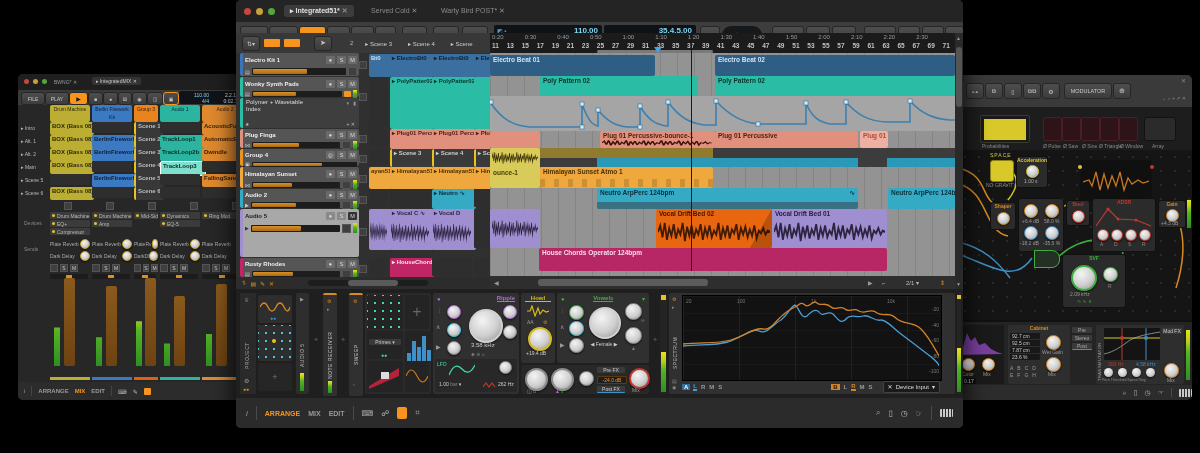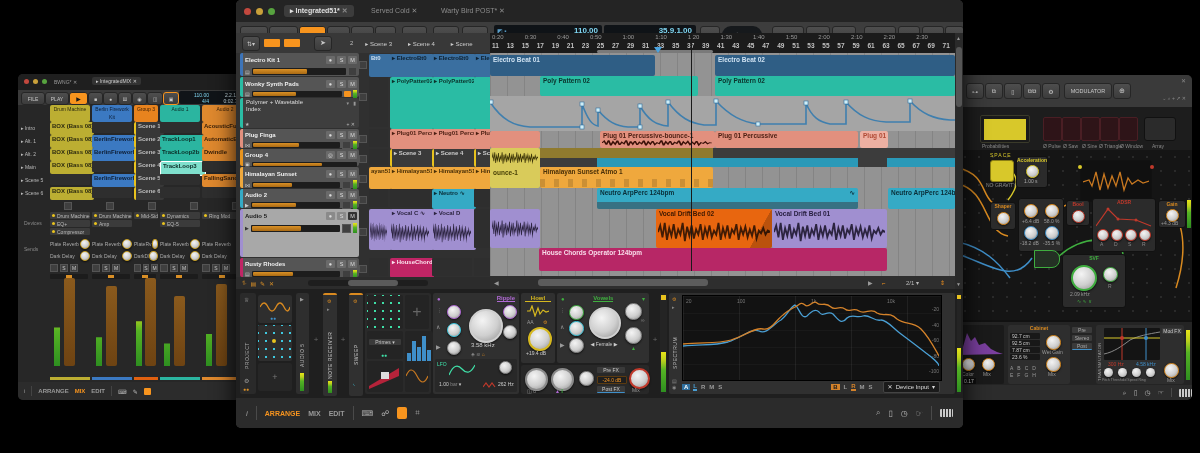"35.9.1.00" span.a { text: 35.9.1.00 -> 35.4.5.00 }
